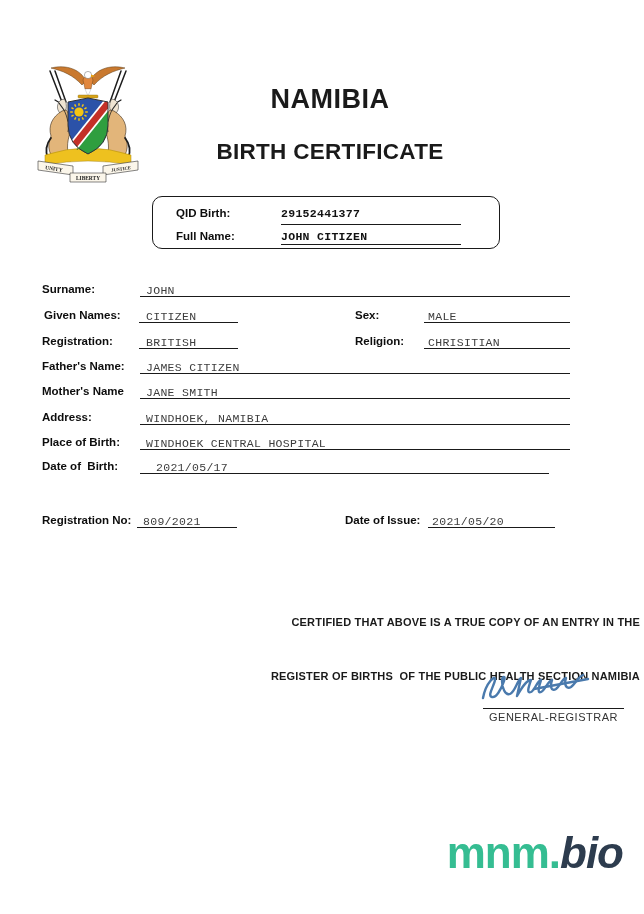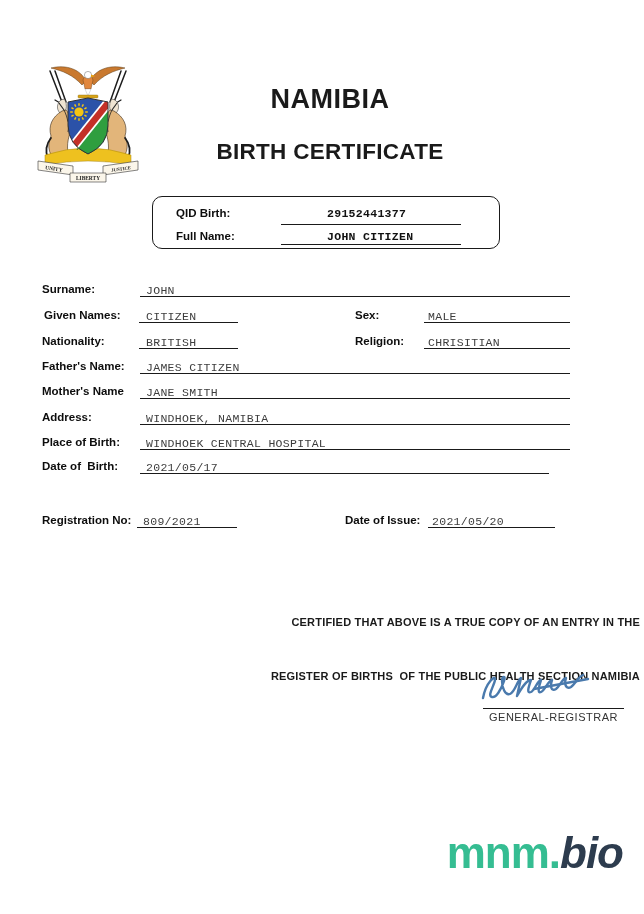"29152441377" #qid-box .val { margin-left: 46px -> none }
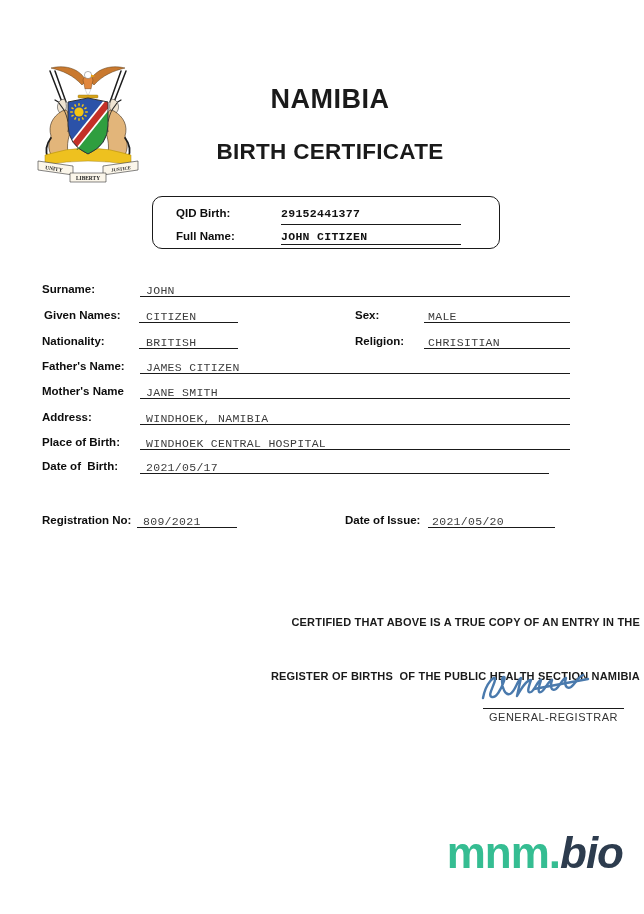"Nationality:" div.lbl { text: Nationality -> Registration }
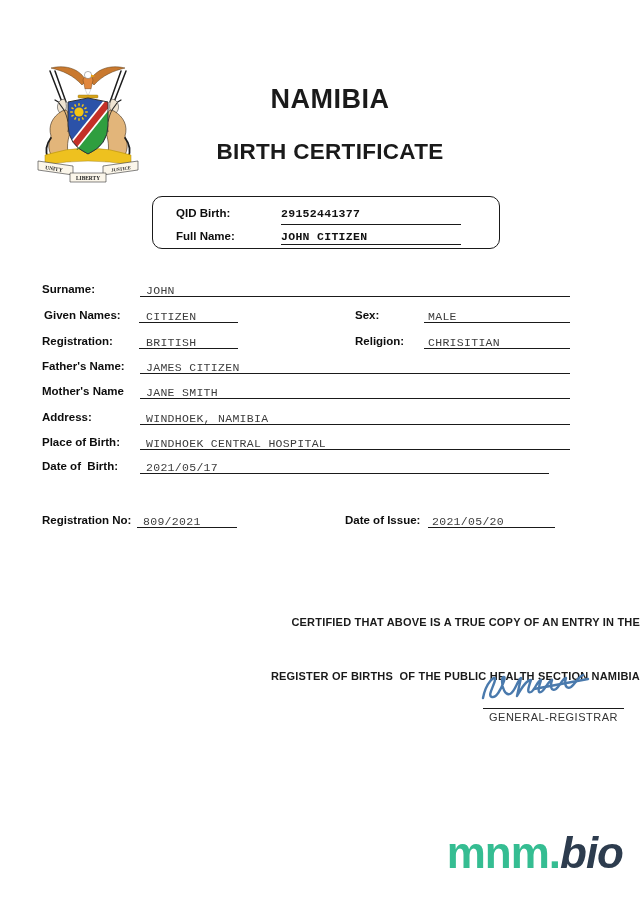"2021/05/17" div.val { left: 146px -> 156px }
